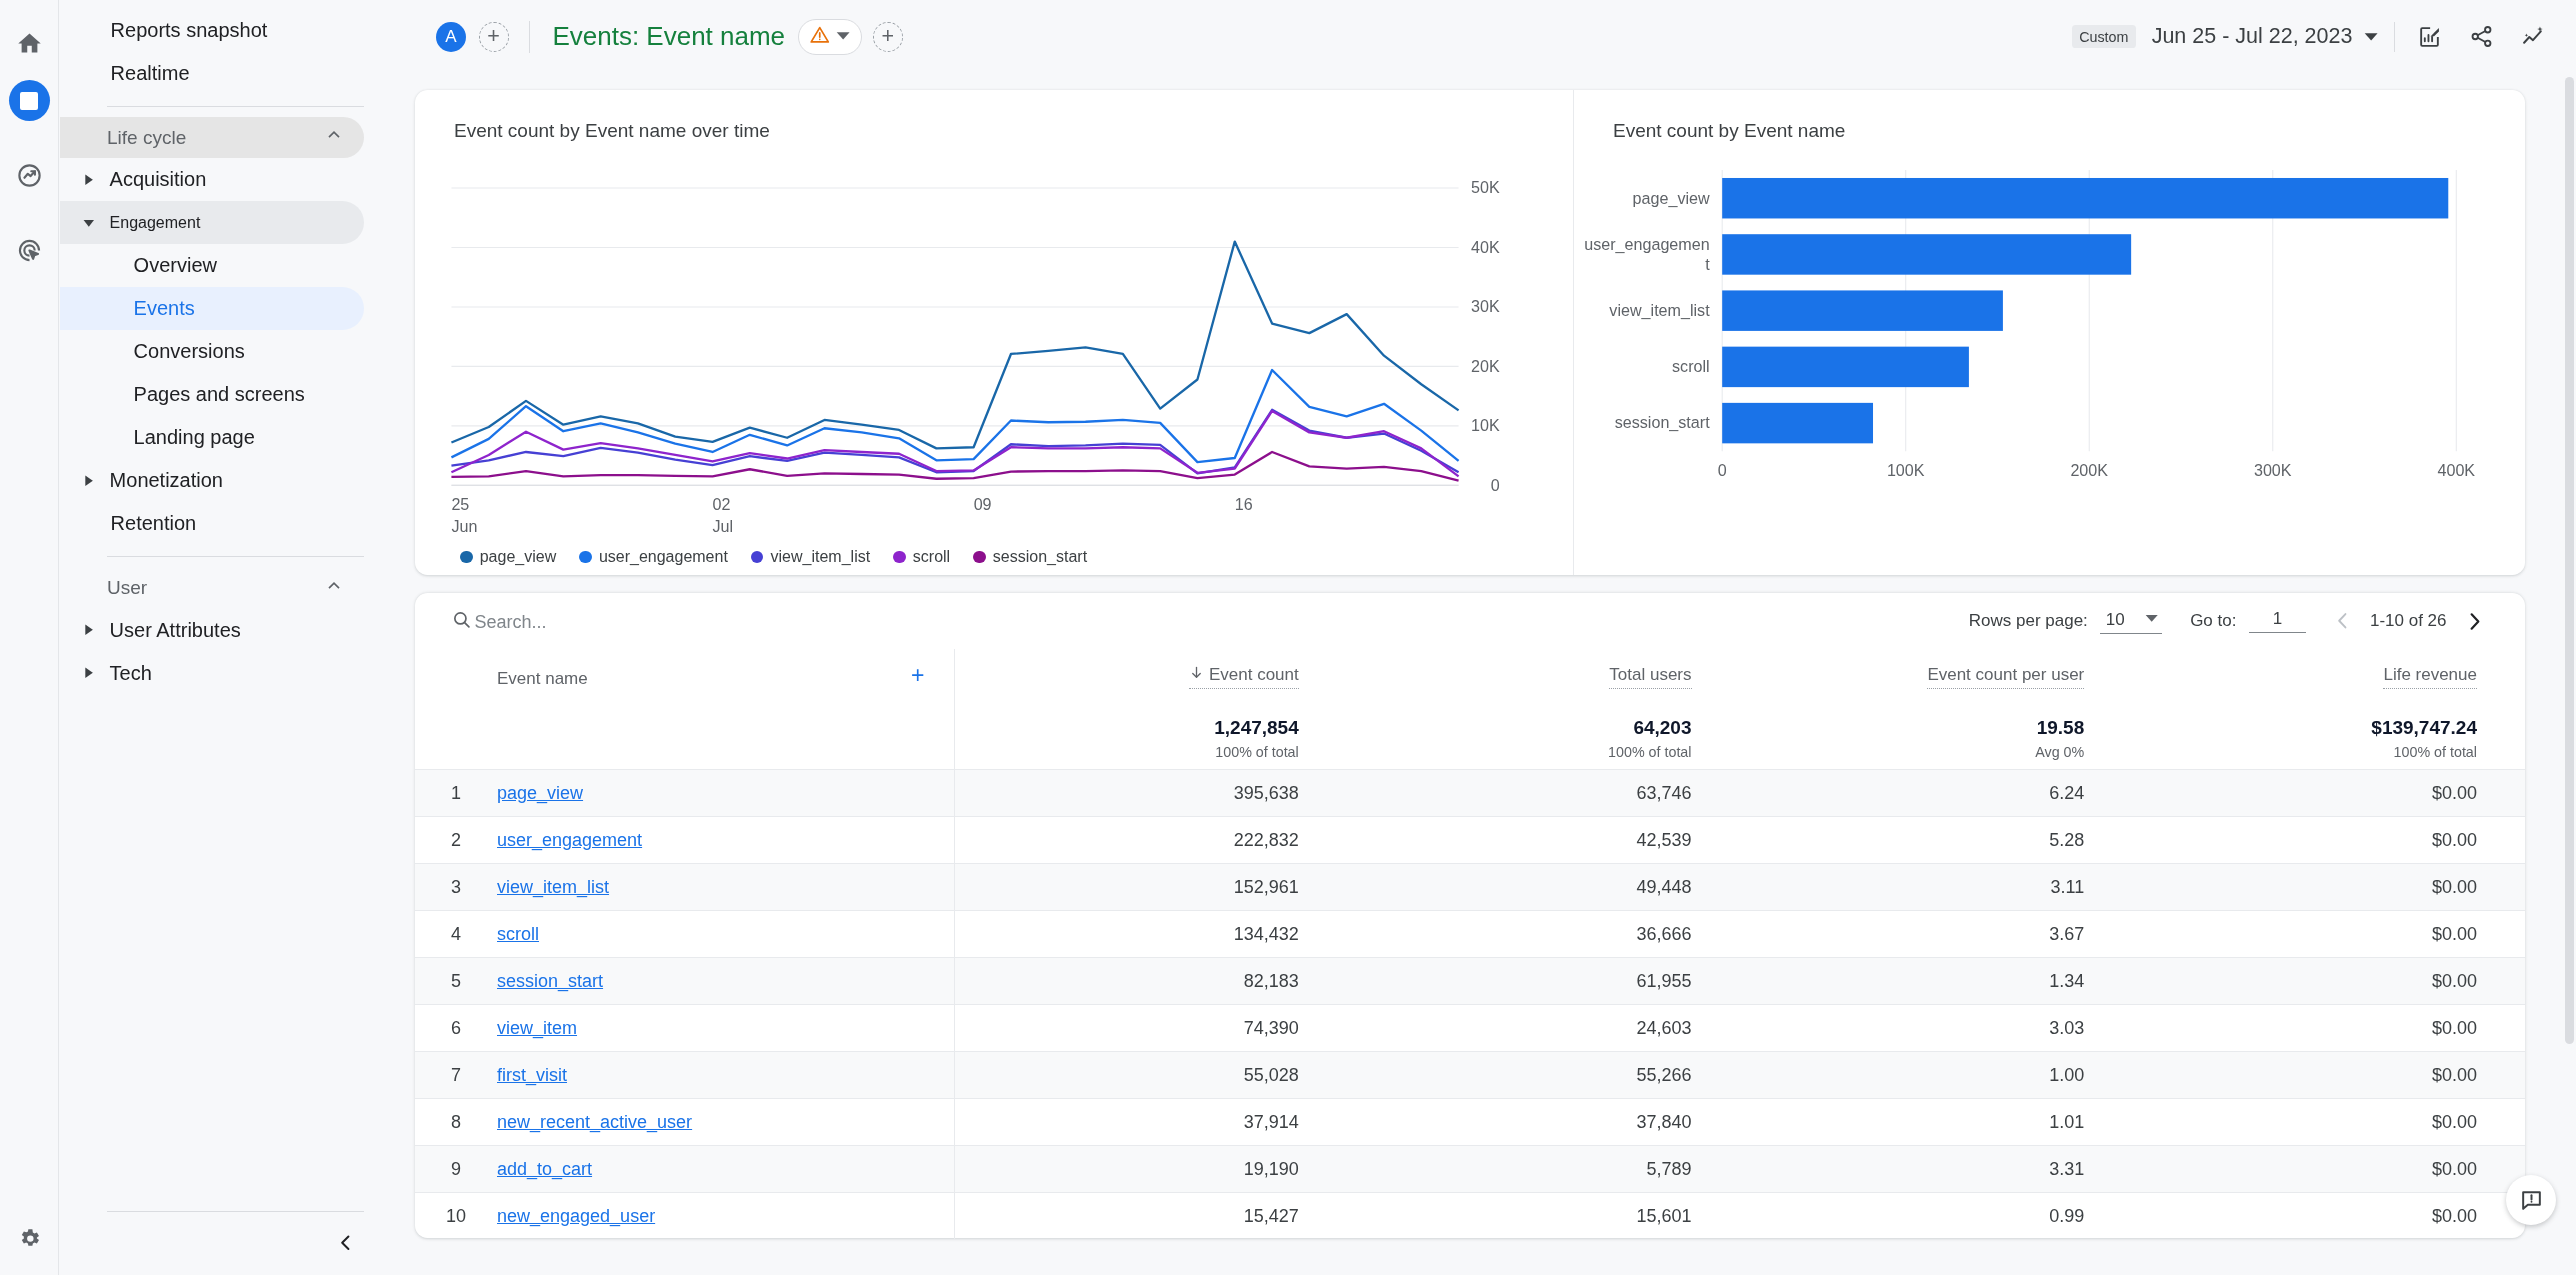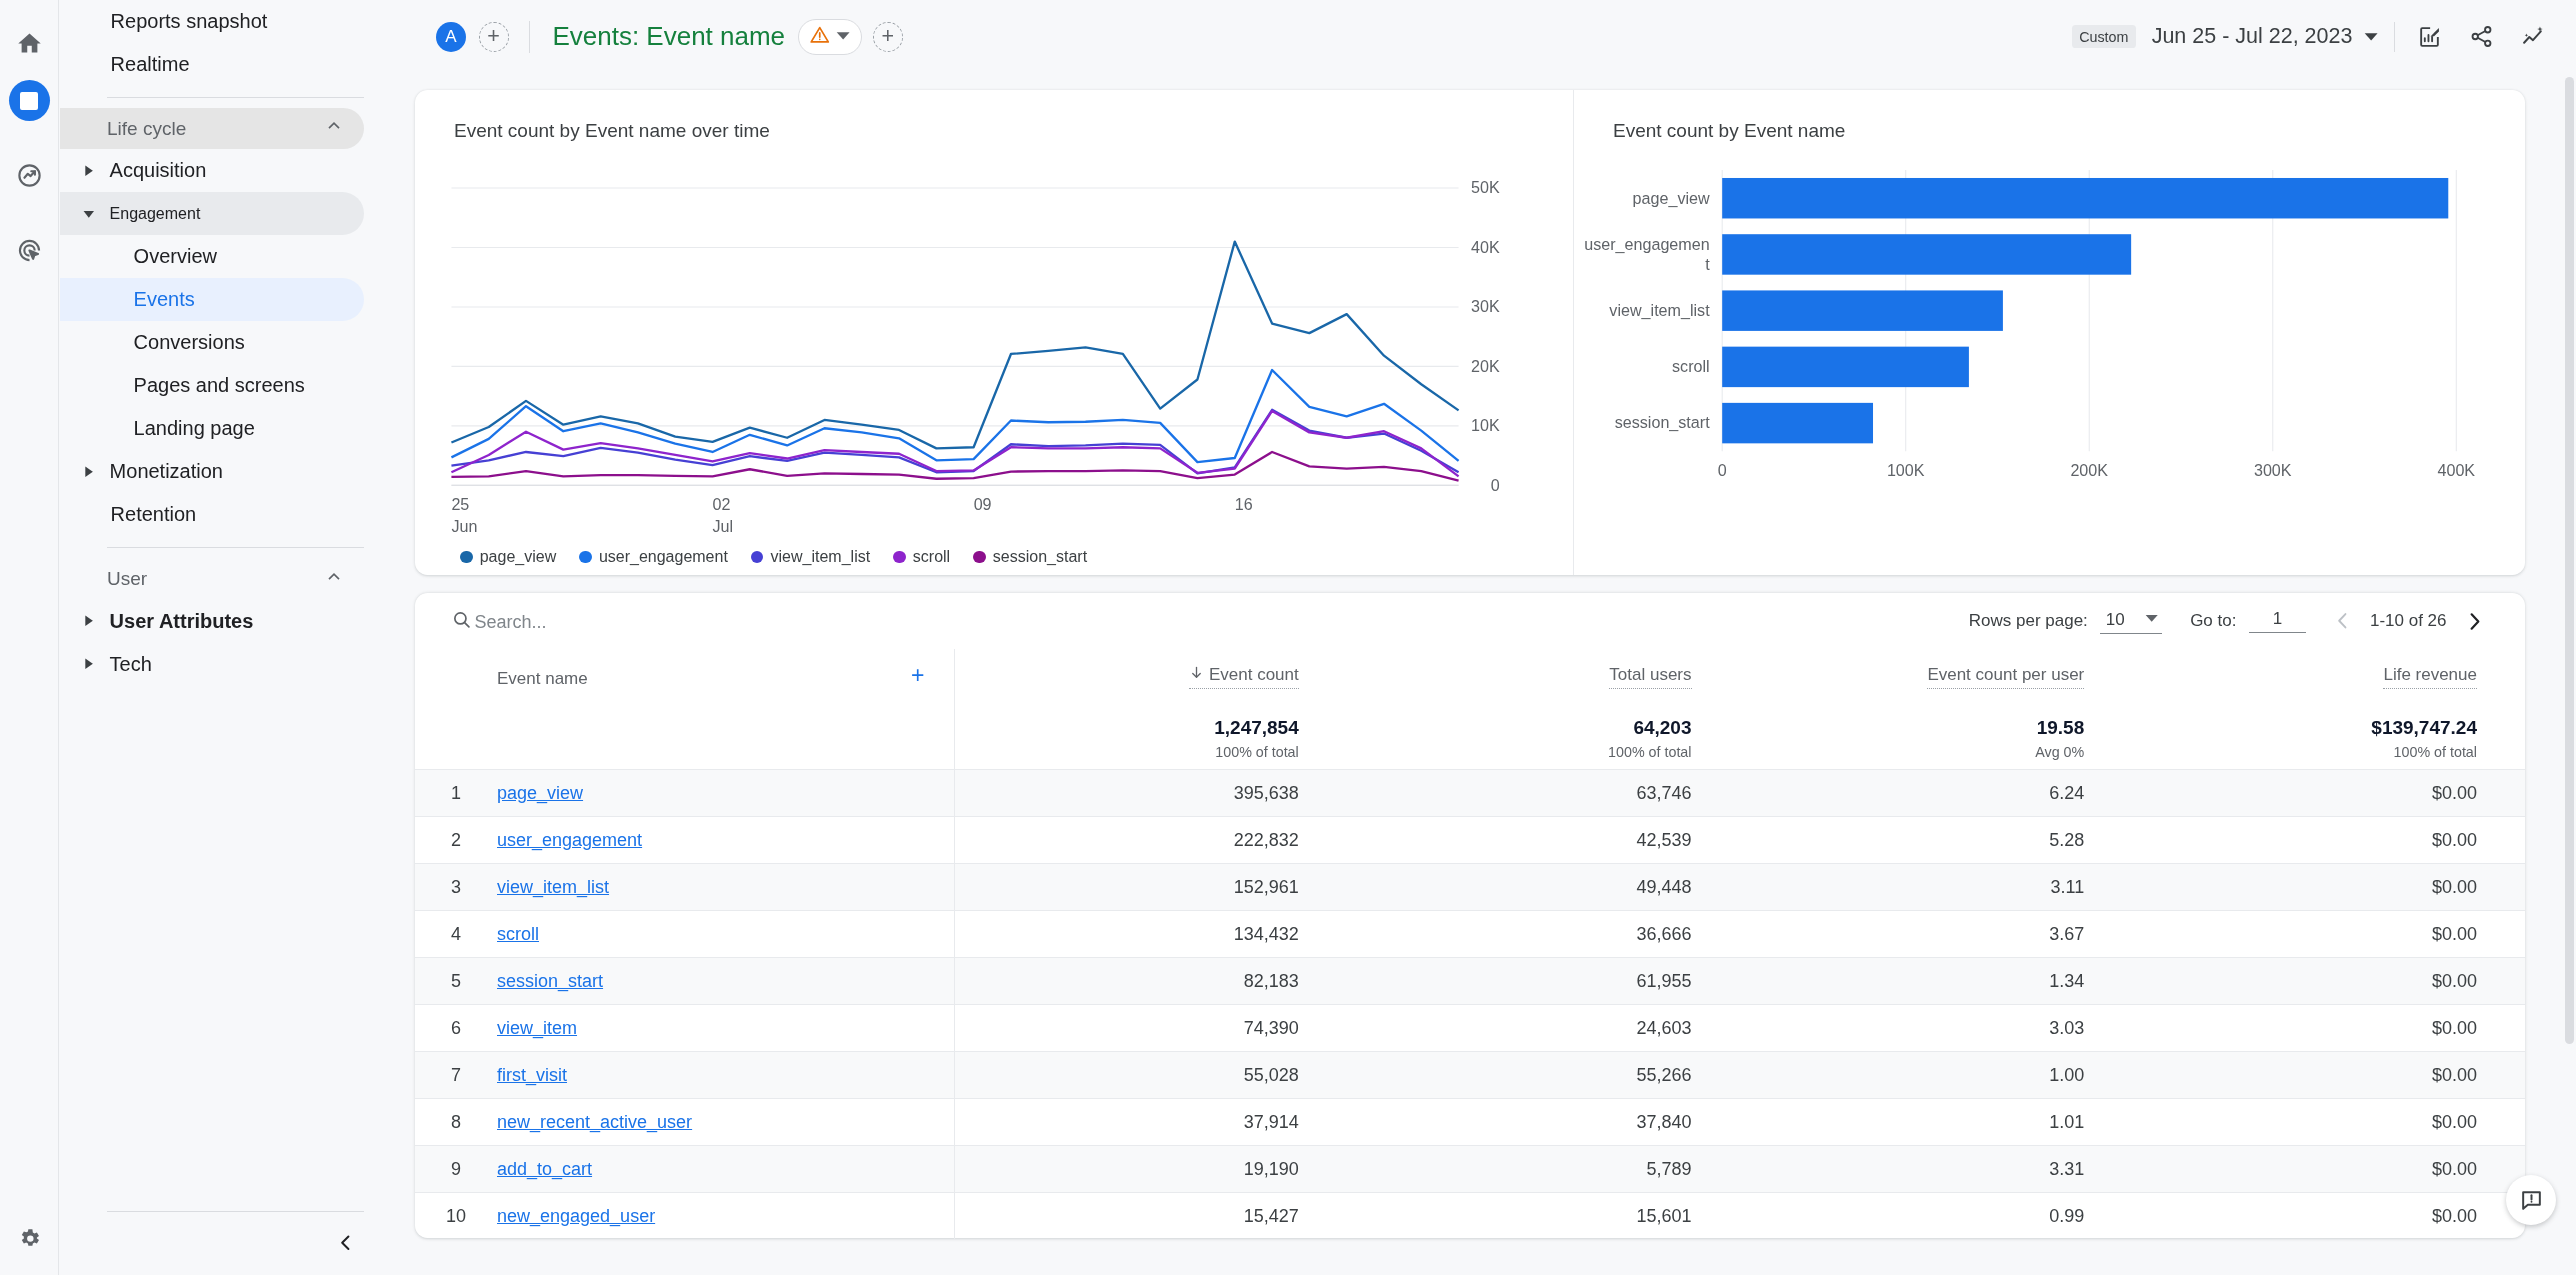"Reports snapshot" #sidebar { padding-top: 0 -> 9px }
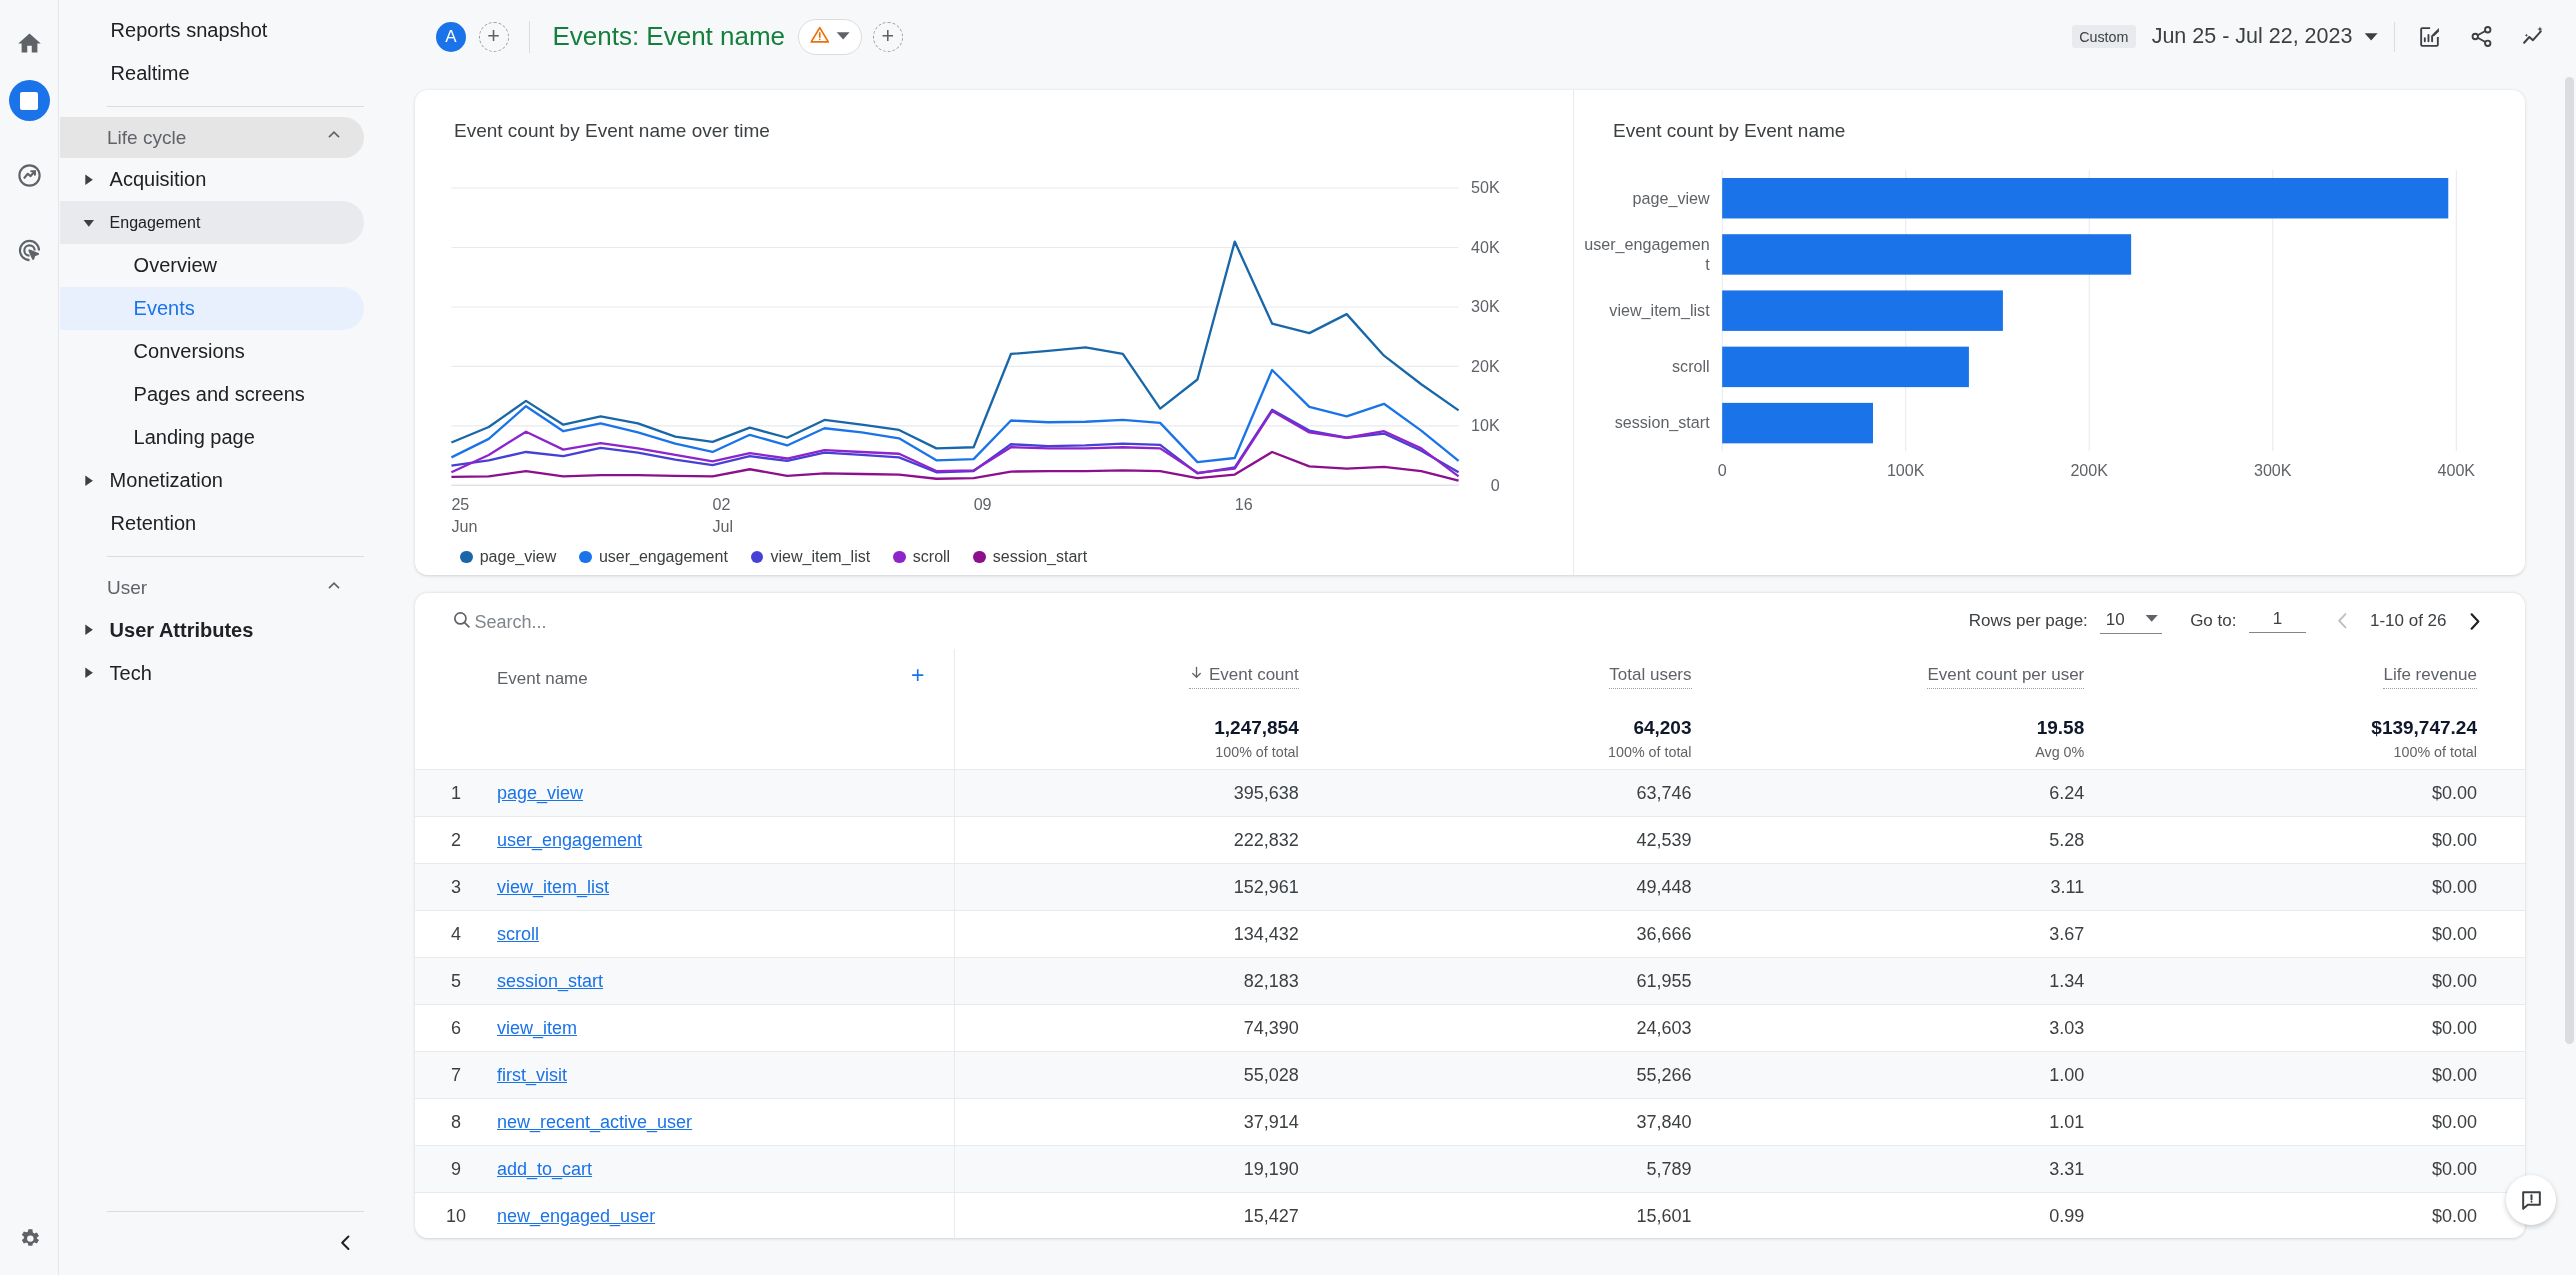"User Attributes" div.nav-item { font-weight: bold -> none }
